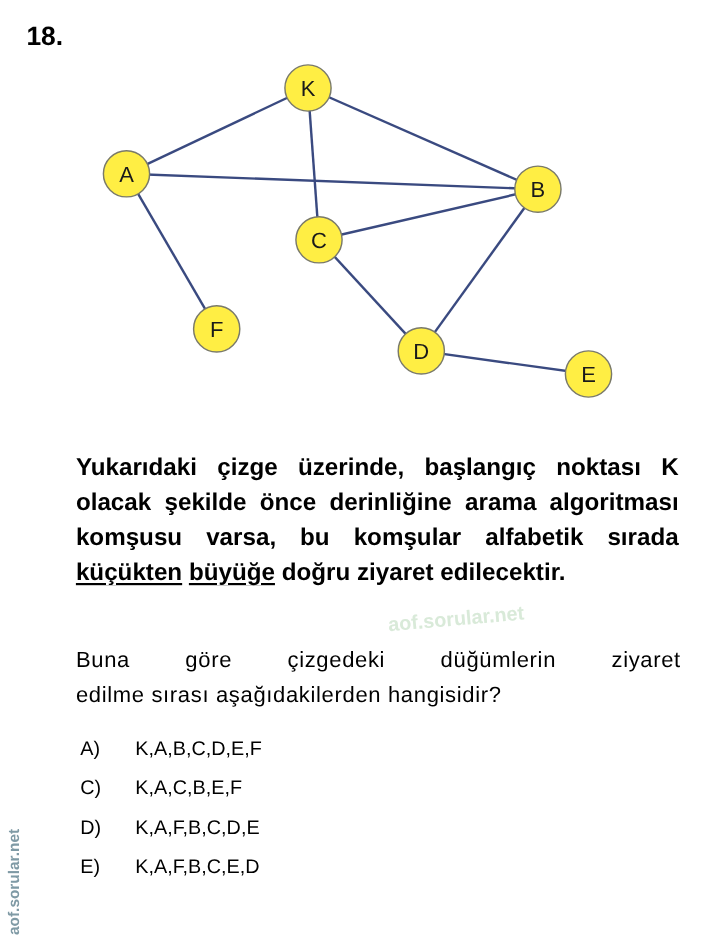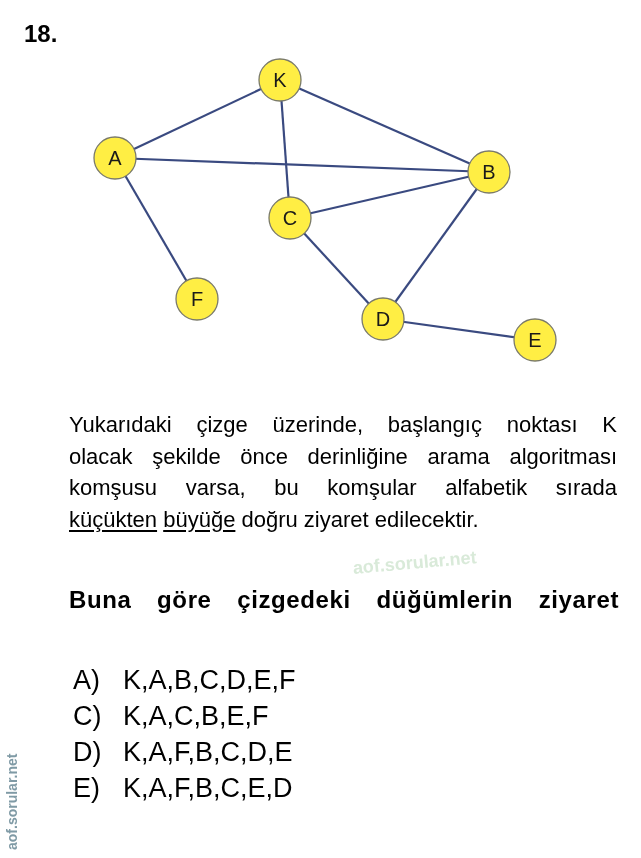"Yukarıdaki çizge üzerinde, başlangıç" .para .line { font-weight: none -> bold }
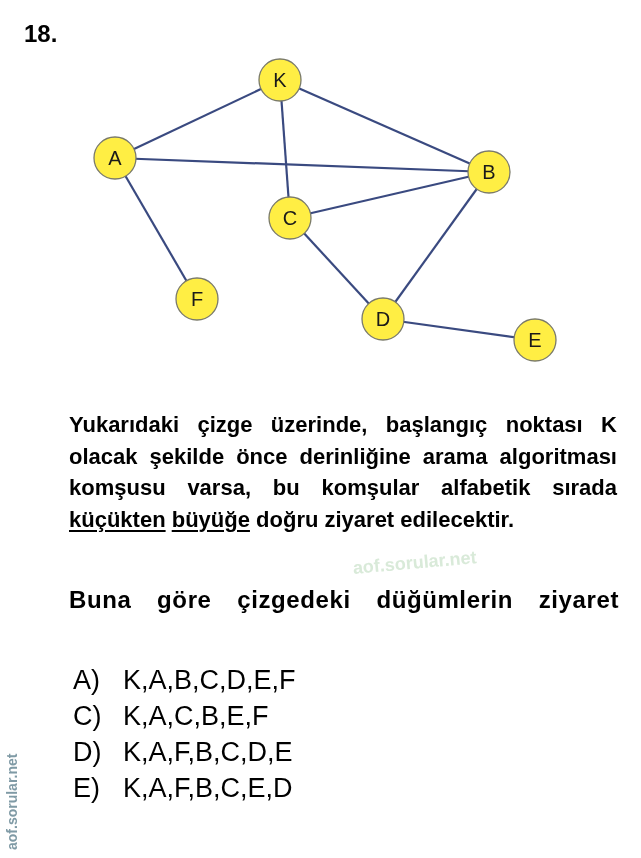"Buna göre çizgedeki düğümlerin ziyaret" .question { font-size: 24px -> 20px; font-weight: bold -> normal }
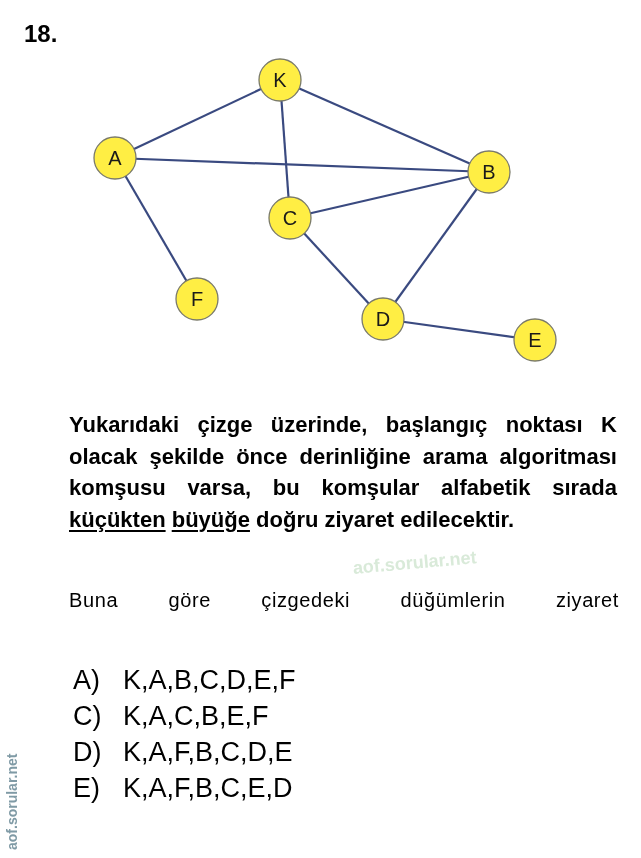"edilme sırası aşağıdakilerden" span.line { html: none -> <span>edilme sırası aşağıdakilerden hangisidir?</span> }
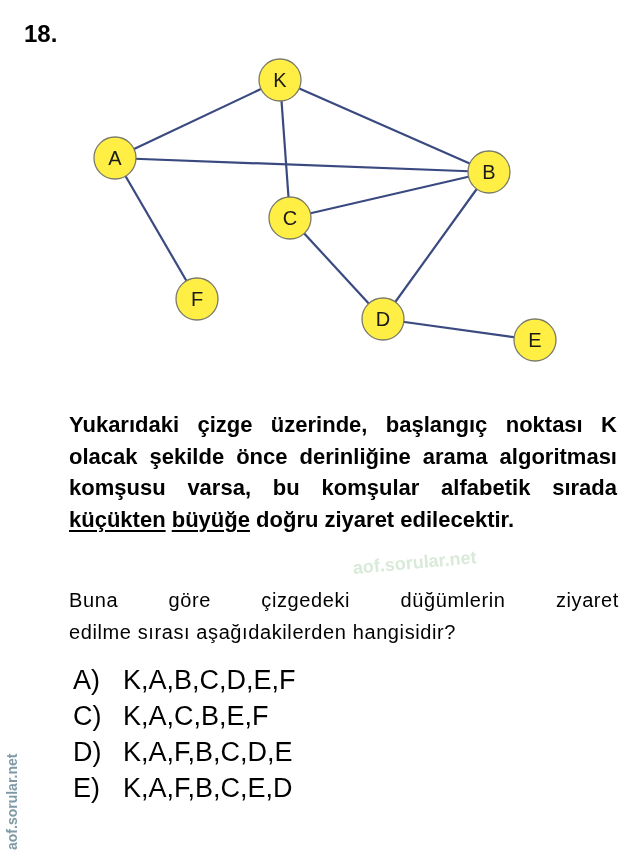"A) K,A,B,C,D,E,F" .options { font-size: 27px -> 18px }
